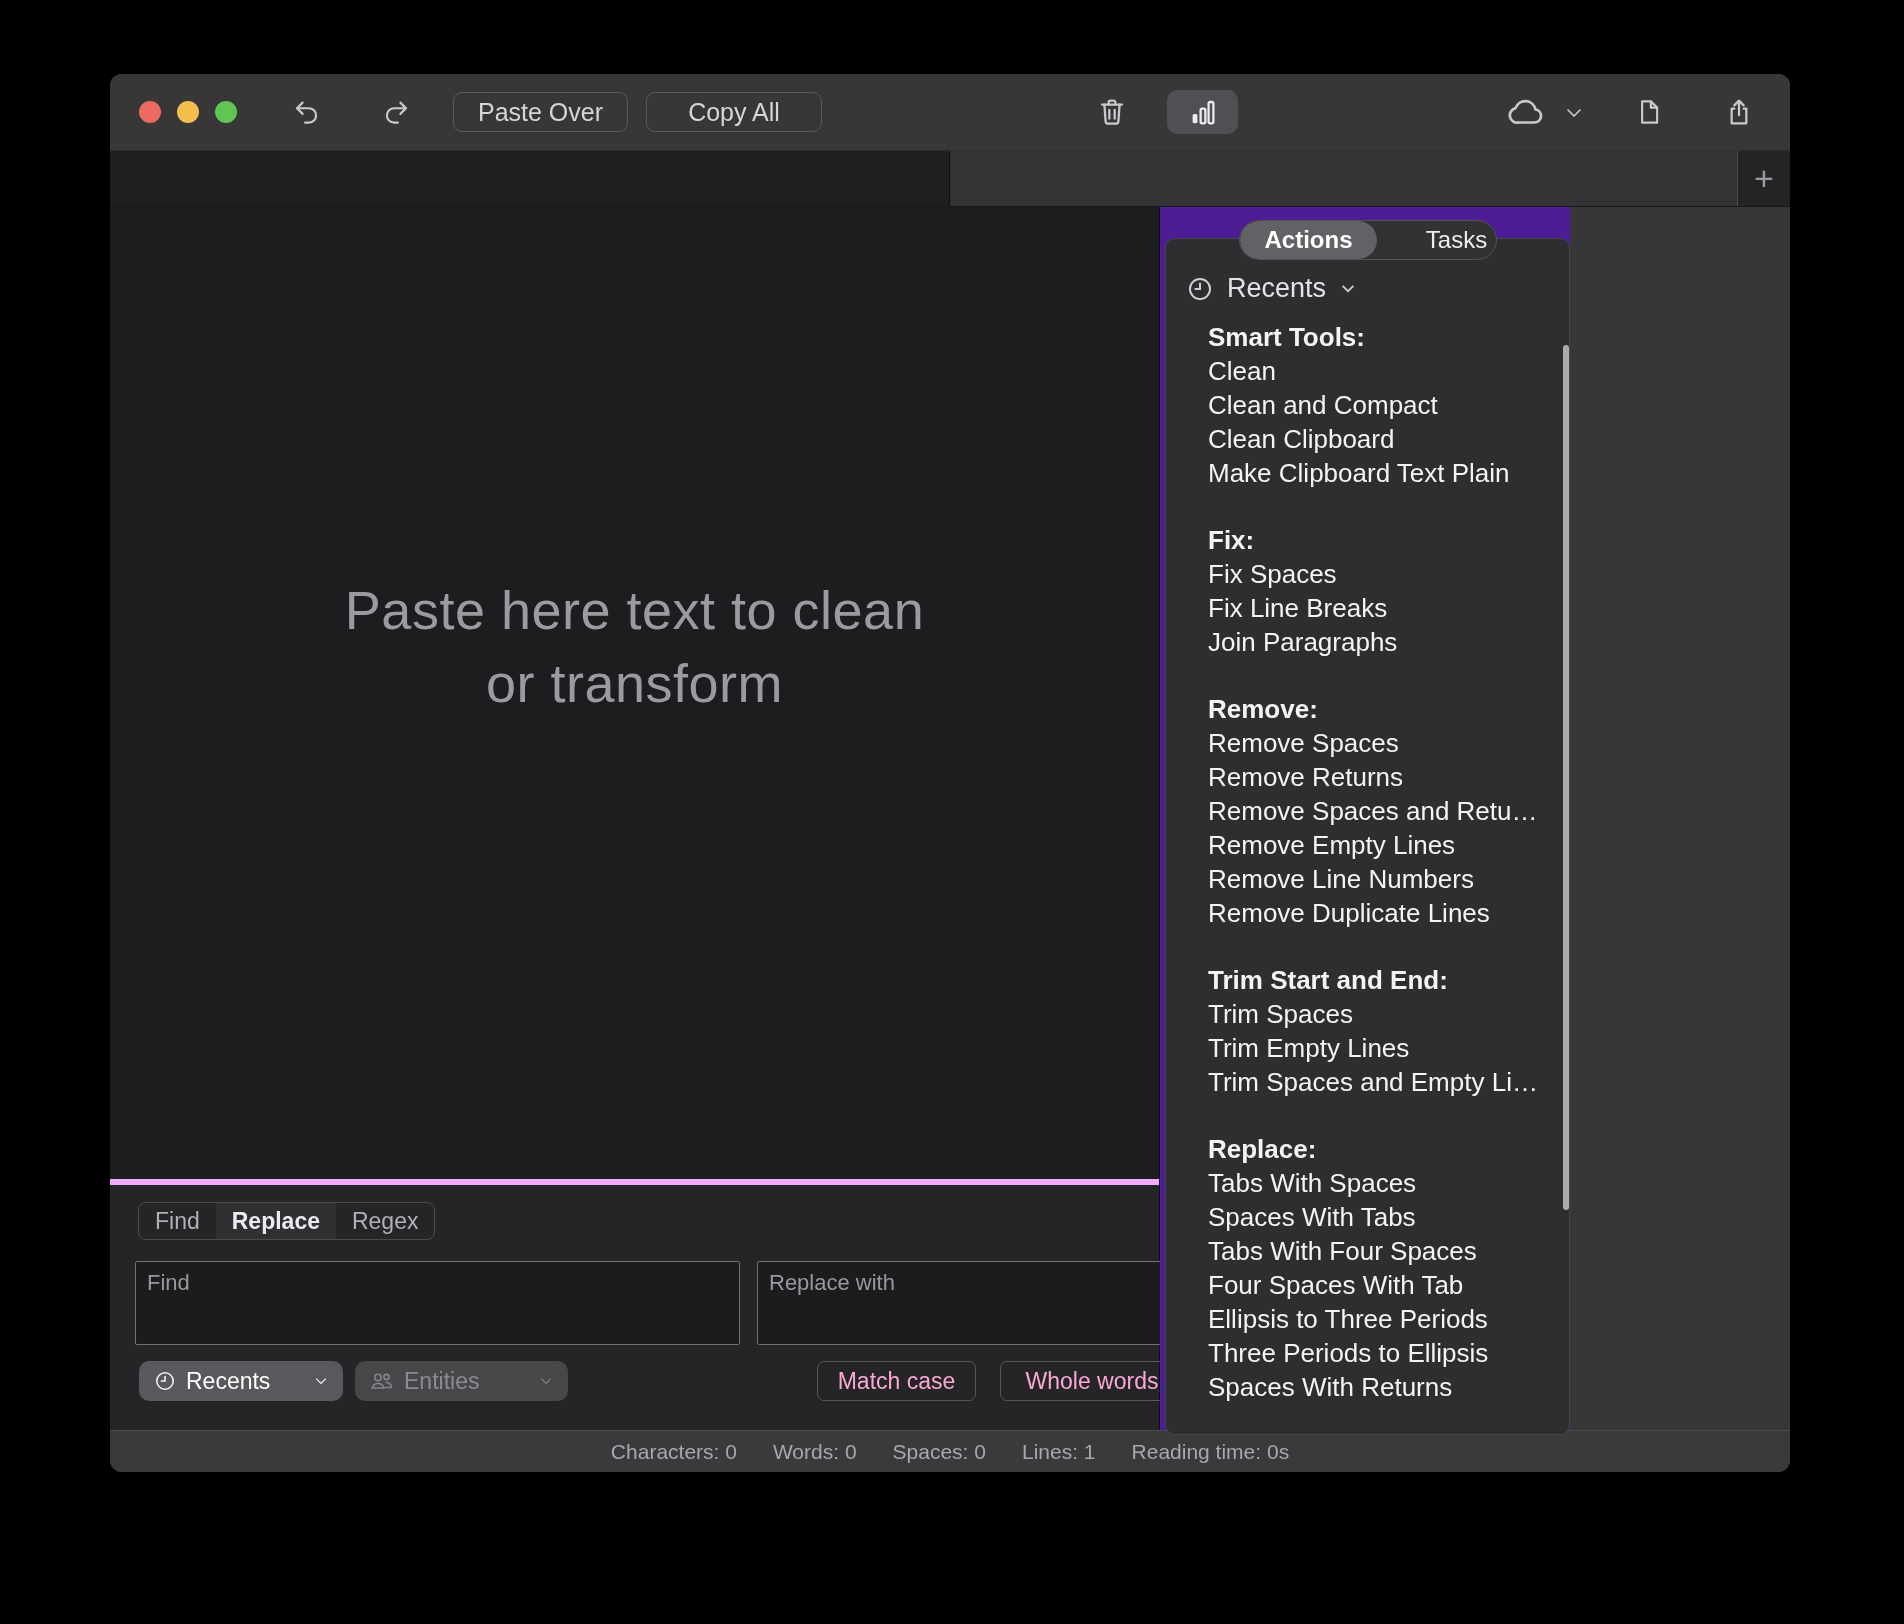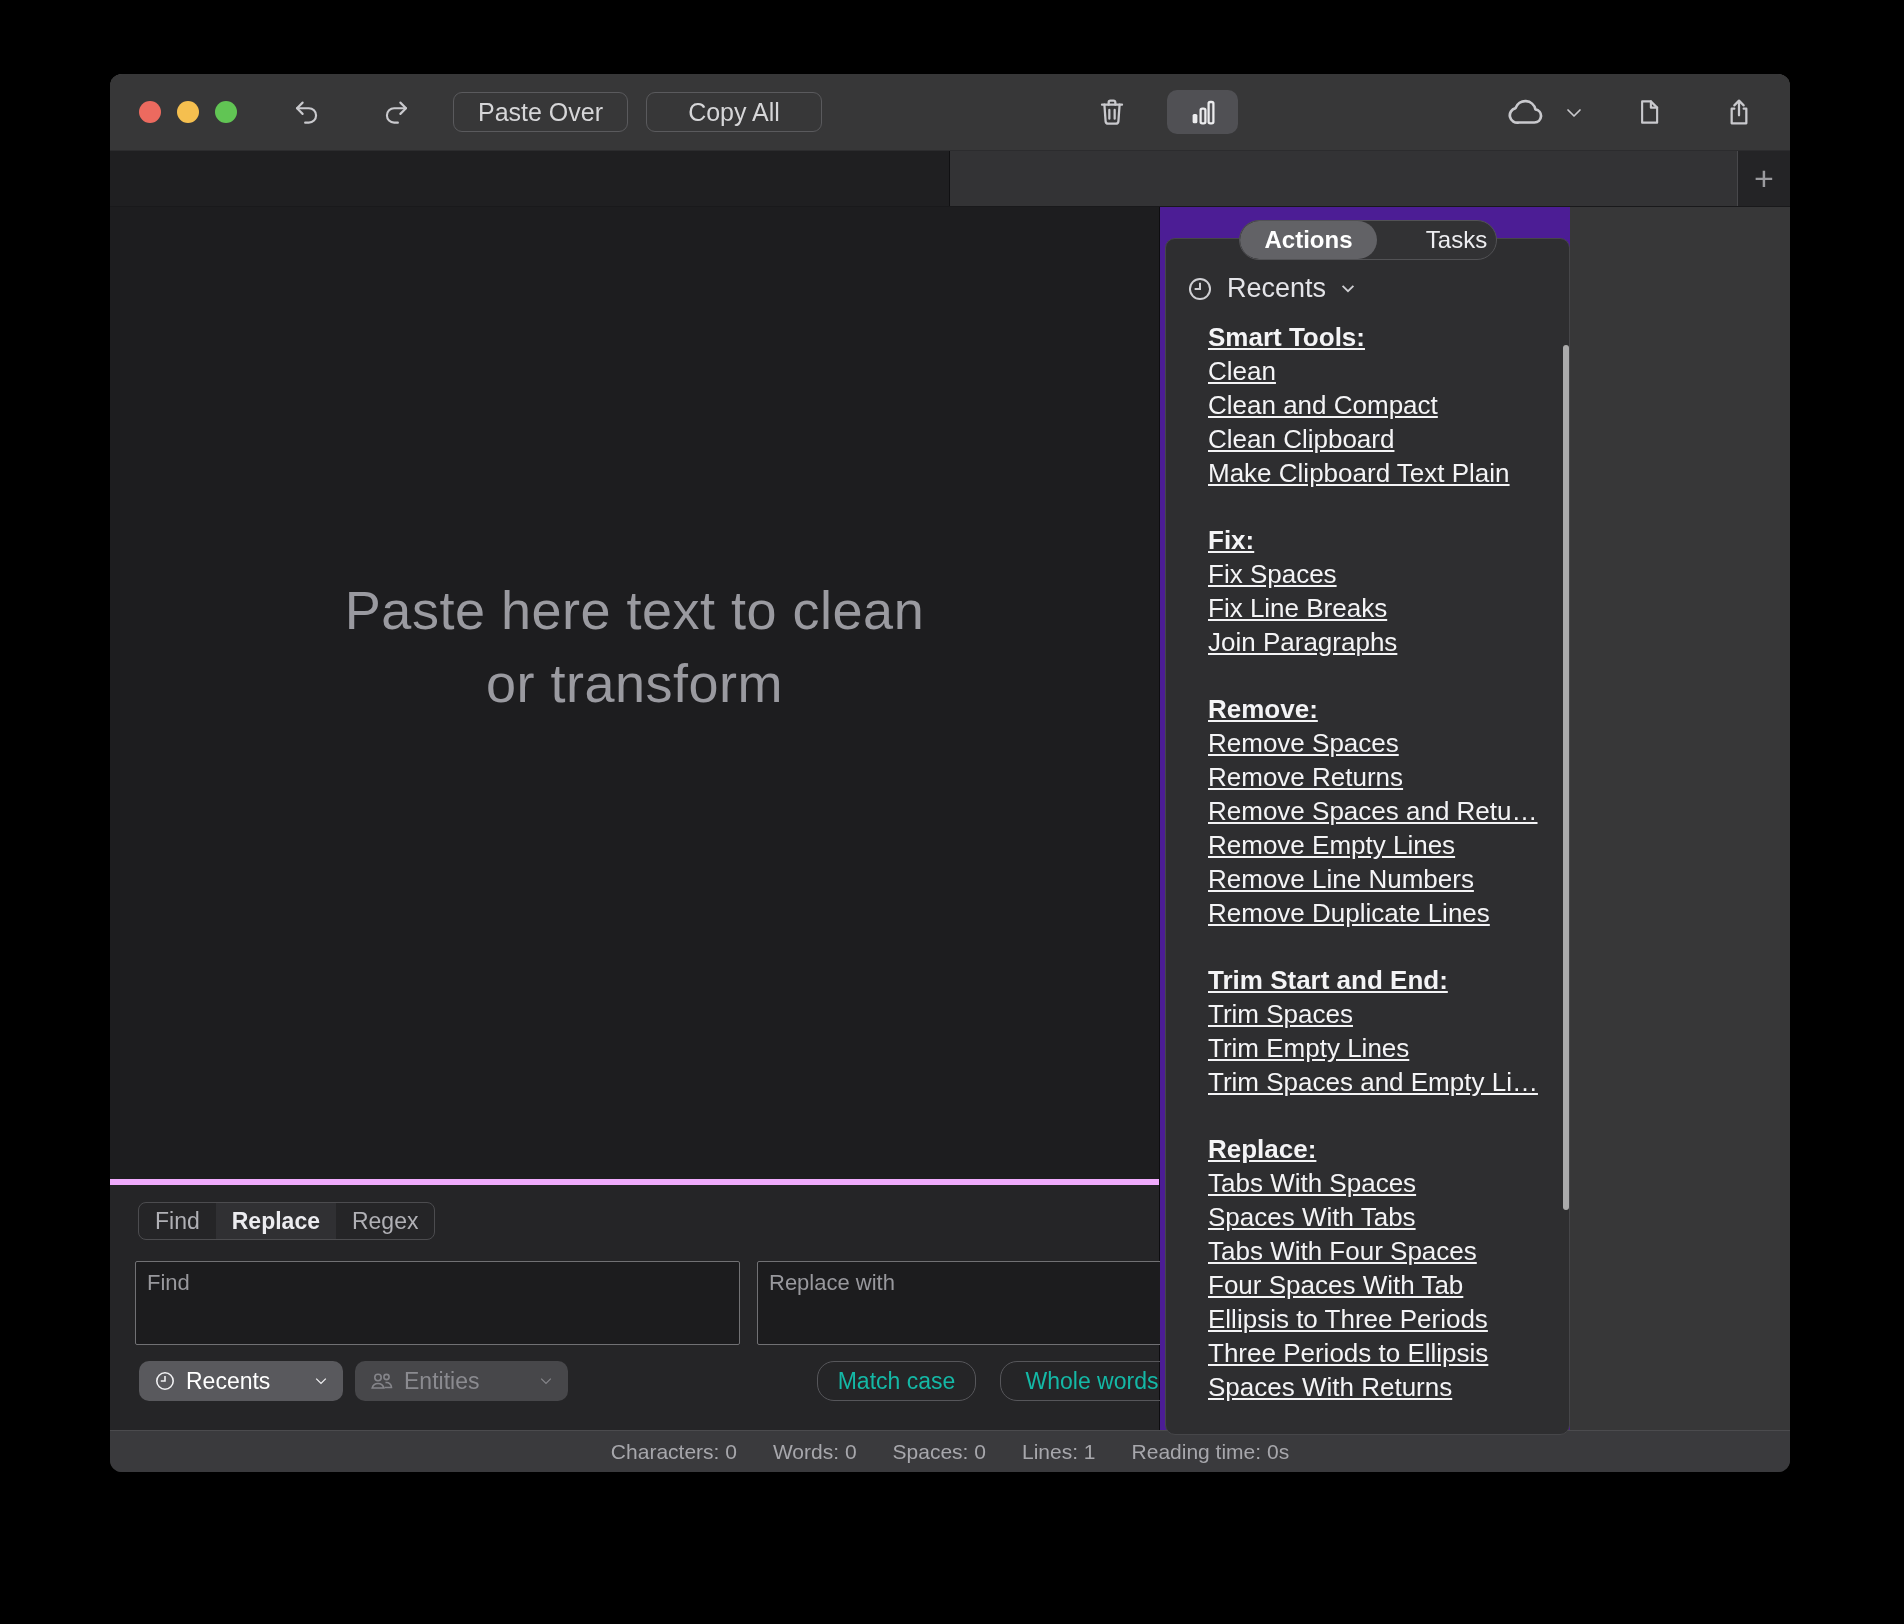"Smart Tools:" .action-group { text-decoration: underline -> none }
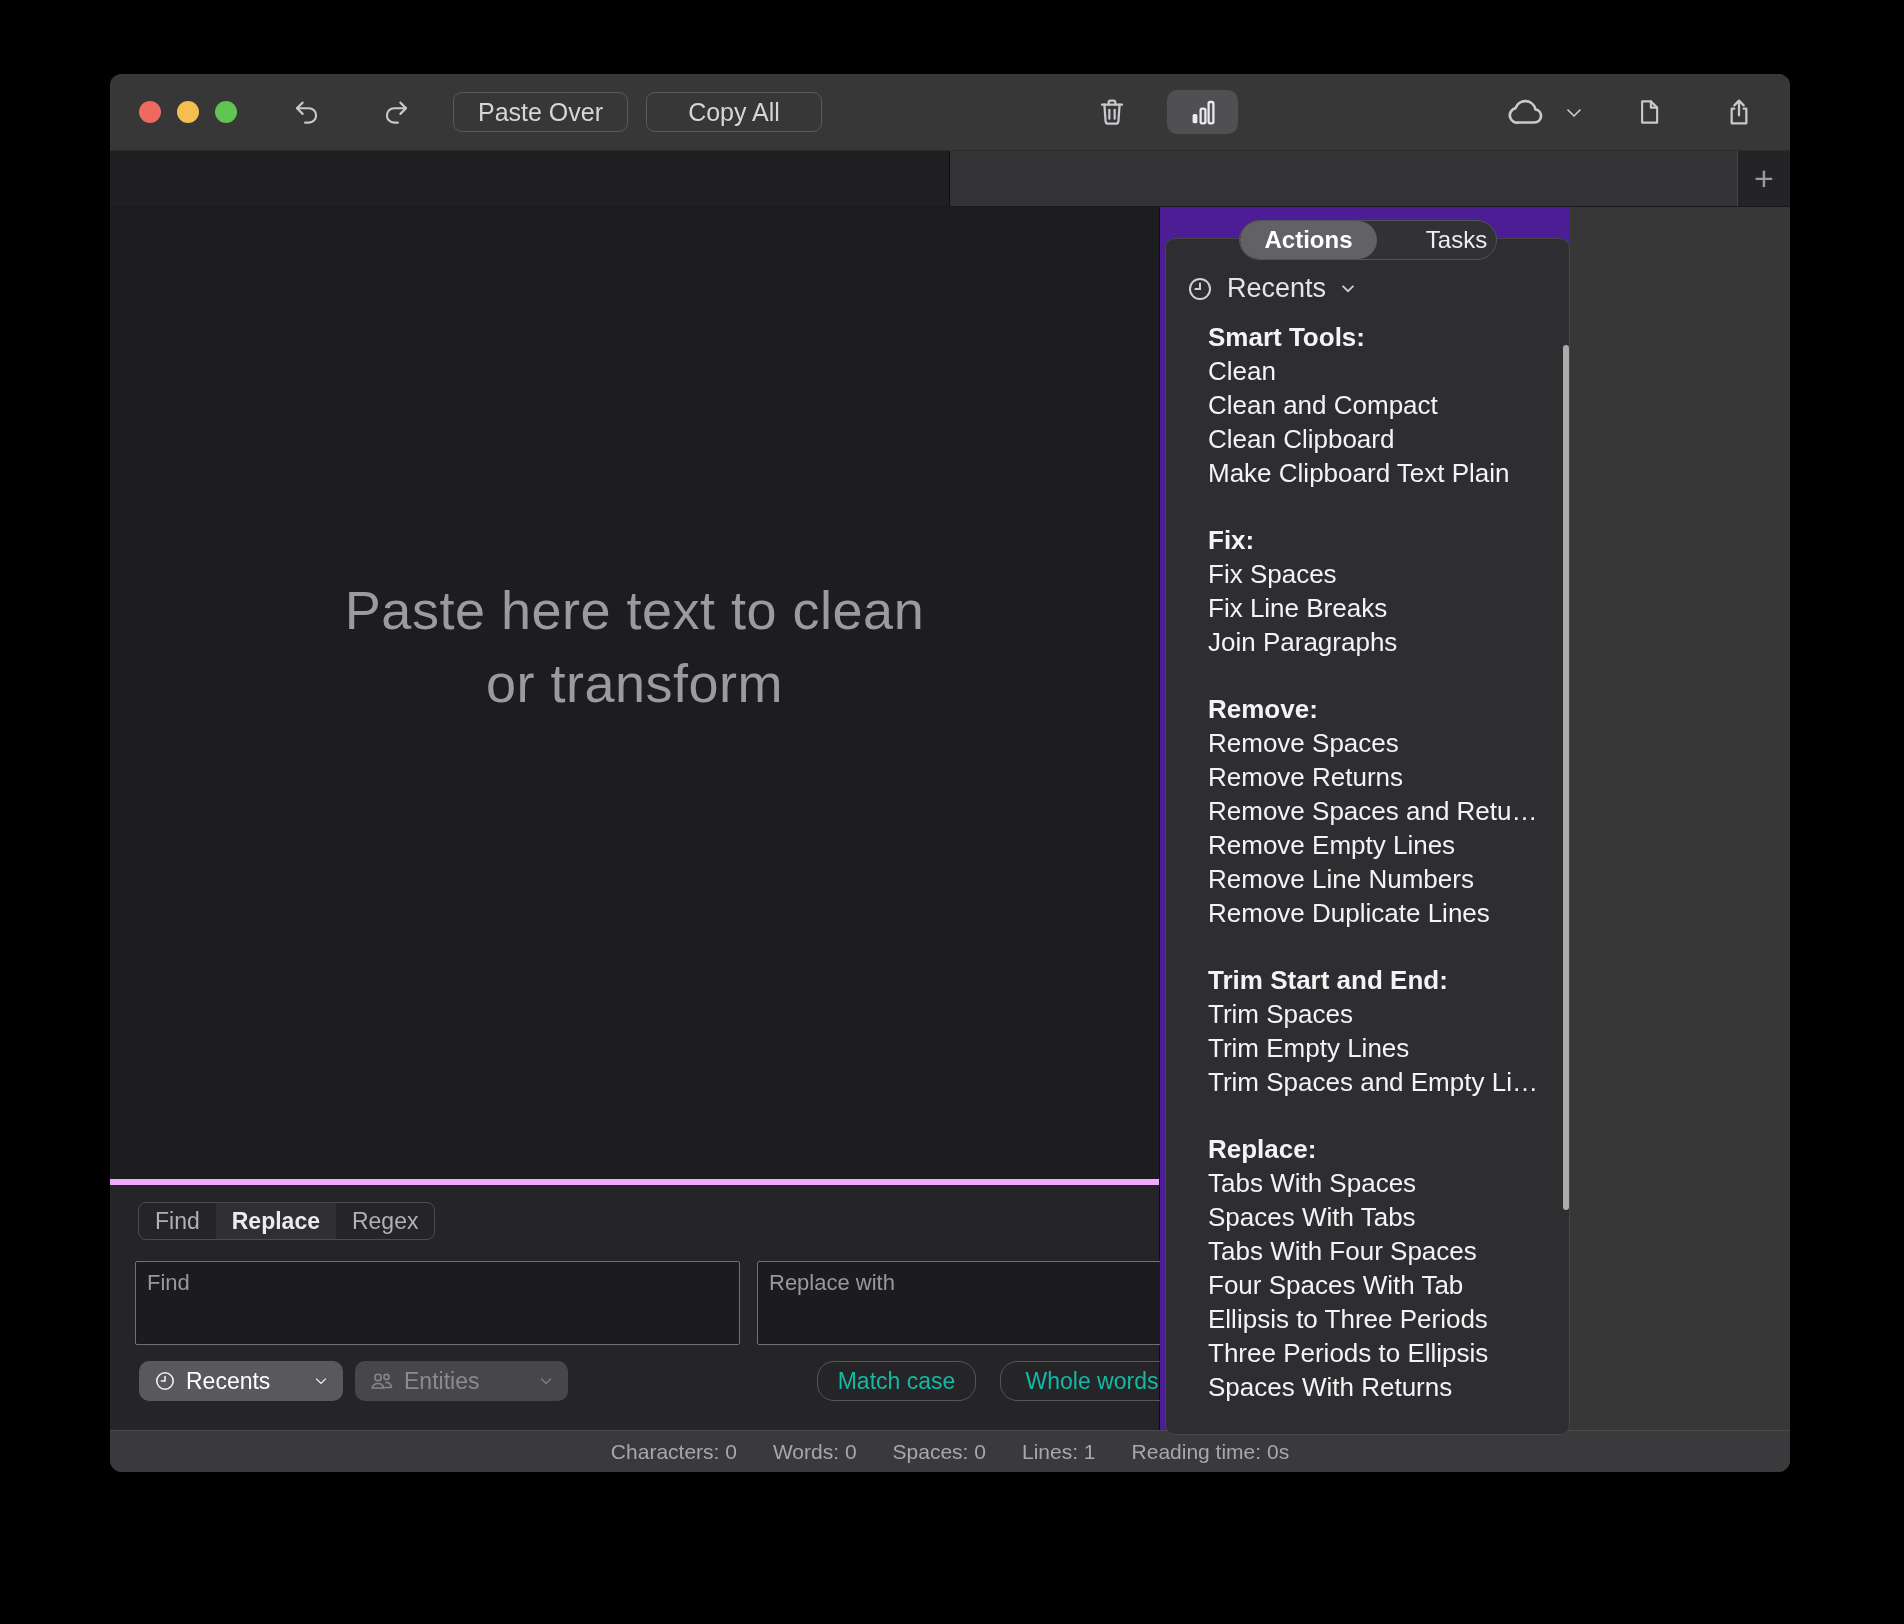"Match case" .flag-btn { border-radius: 17px -> 7px; color: #14b8a6 -> #f9a8d4 }
